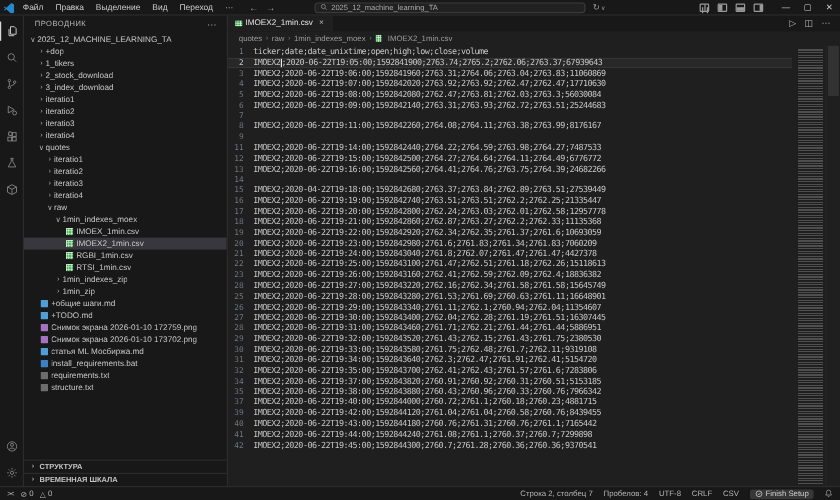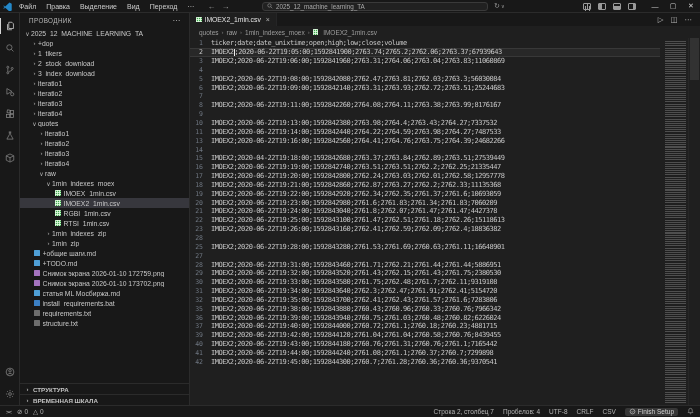"IMOEX2;2020-06-22T19:07:00;1592842020;27" span.ltext { html: none -> <span>IMOEX2;2020-06-22T19:07:00;1592842020;2763.92;2763.92;2762.47;2762.47;17710630</span> }
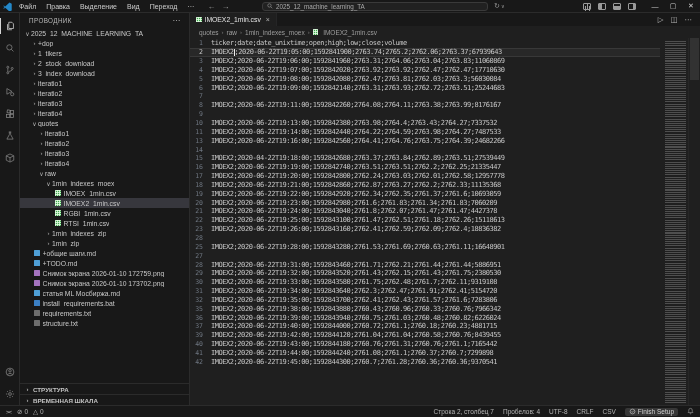"10" div.line { html: <div><span>10</span><span>IMOEX2;2020-06-22T19:13:00;1592842380;2763.98;2764.4;2763.43;2764.27;7337532</span></div> -> none }
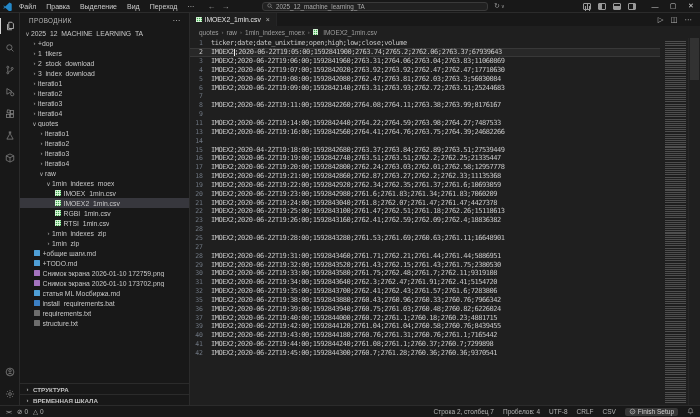"12" div.line { html: none -> <div><span>12</span><span>IMOEX2;2020-06-22T19:15:00;1592842500;2764.27;2764.64;2764.11;2764.49;6776772</span></div> }
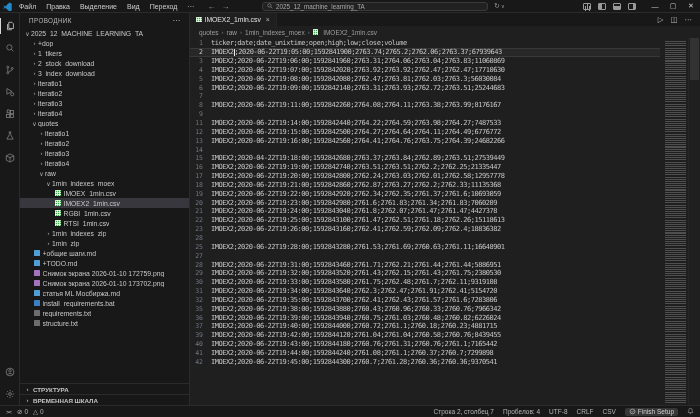"IMOEX2;2020-06-22T19:27:00;1592843220;27" span.ltext { html: none -> <span>IMOEX2;2020-06-22T19:27:00;1592843220;2762.16;2762.34;2761.58;2761.58;15645749</span> }
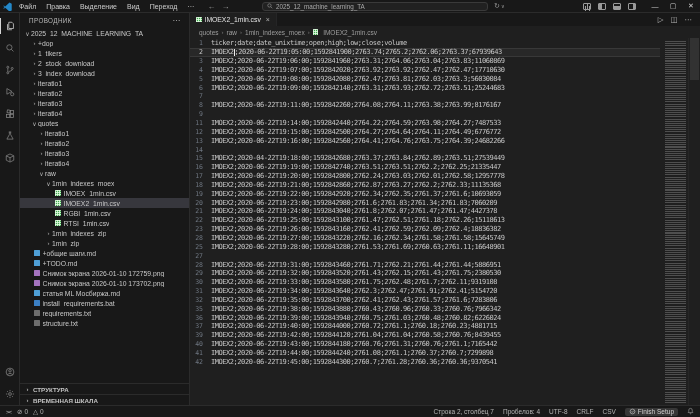"26" div.line { html: none -> <div><span>26</span><span>IMOEX2;2020-06-22T19:29:00;1592843340;2761.11;2762.1;2760.94;2762.04;11354607</span></div> }
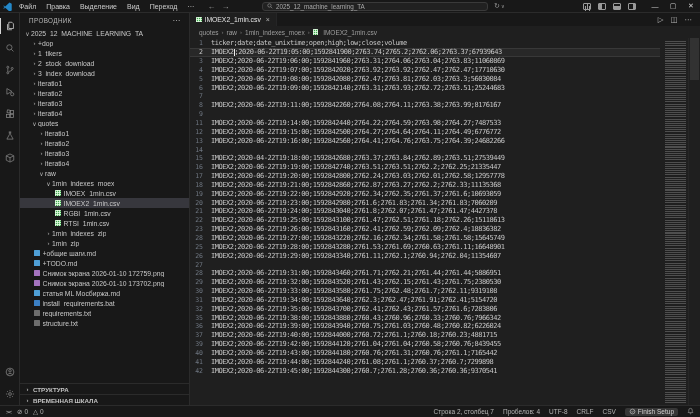"IMOEX2;2020-06-22T19:30:00;1592843400;27" span.ltext { html: none -> <span>IMOEX2;2020-06-22T19:30:00;1592843400;2762.04;2762.28;2761.19;2761.51;16307445</span> }
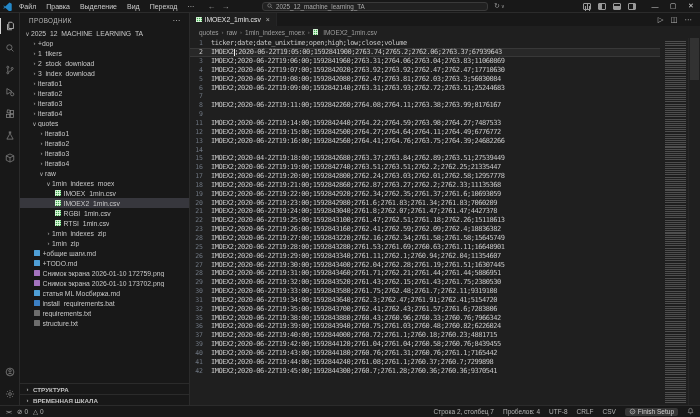"34" div.line { html: none -> <div><span>34</span><span>IMOEX2;2020-06-22T19:37:00;1592843820;2760.91;2760.92;2760.31;2760.51;5153185</span></div> }
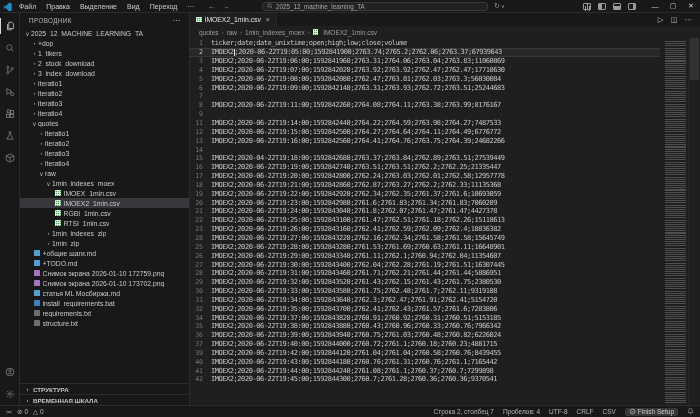"36" div.line { html: <div><span>36</span><span>IMOEX2;2020-06-22T19:39:00;1592843940;2760.75;2761.03;2760.48;2760.82;6226024</span></div> -> none }
